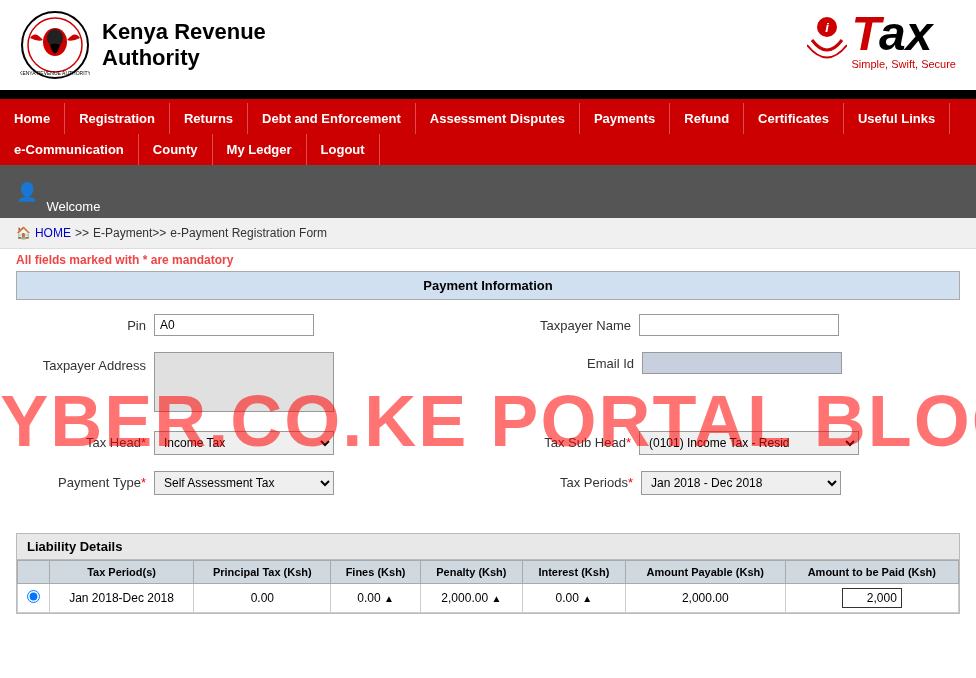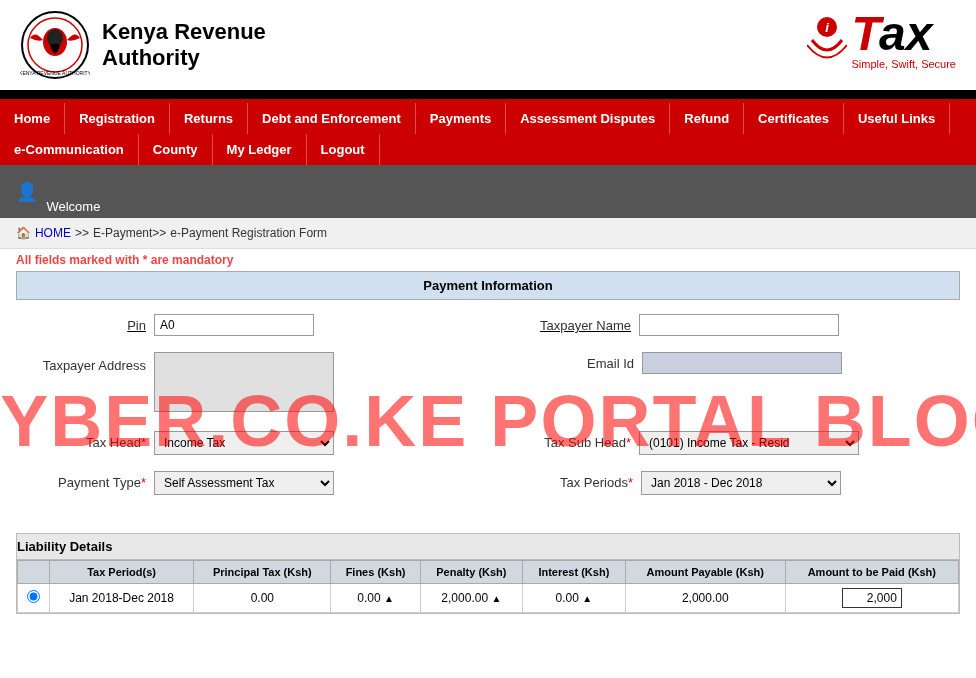"Payments" a { order: before "Assessment Disputes" -> after "Assessment Disputes" }
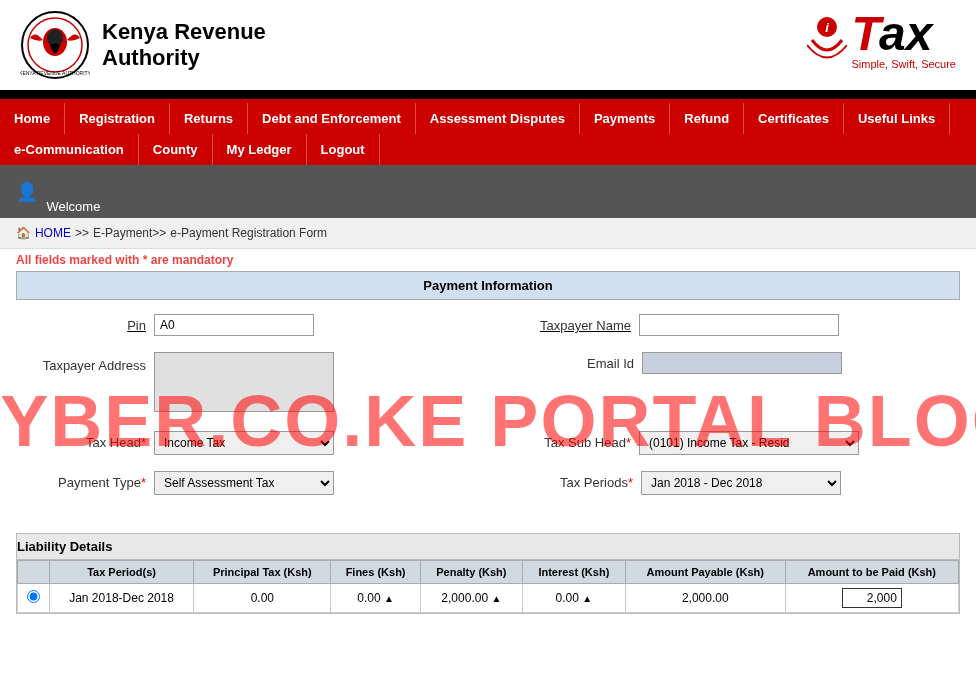"Pin" div { text-decoration: underline -> none }
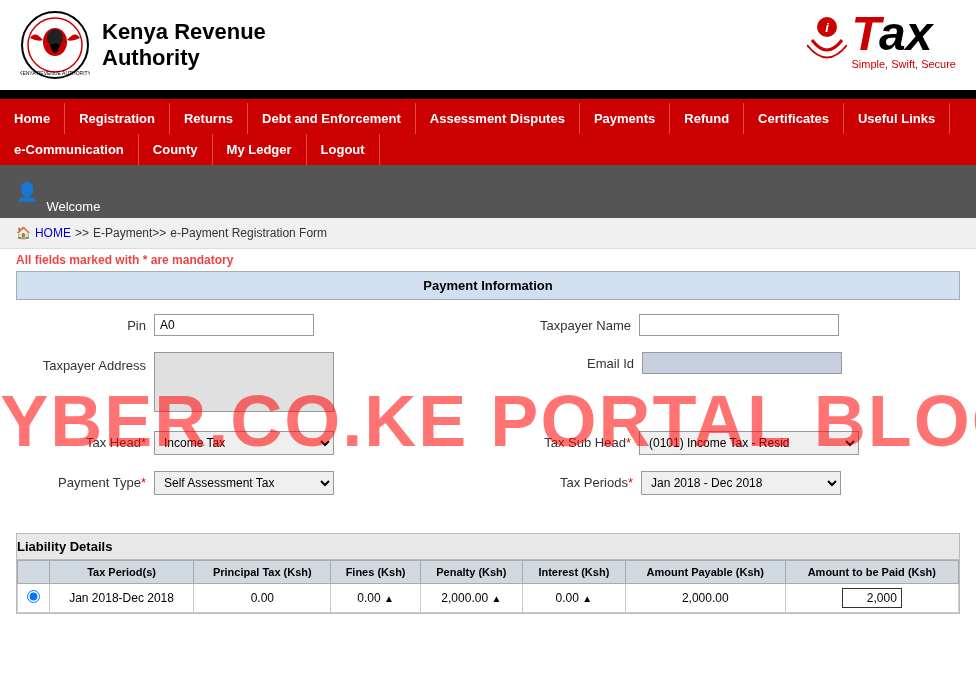"Liability Details" .liability-title { padding: 5px 0 -> 5px 10px }
